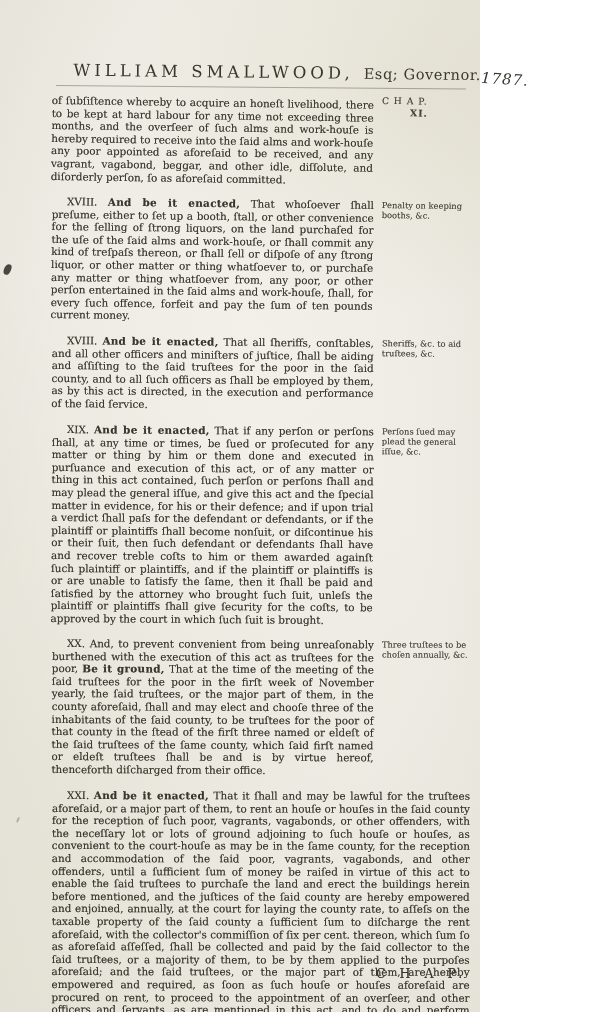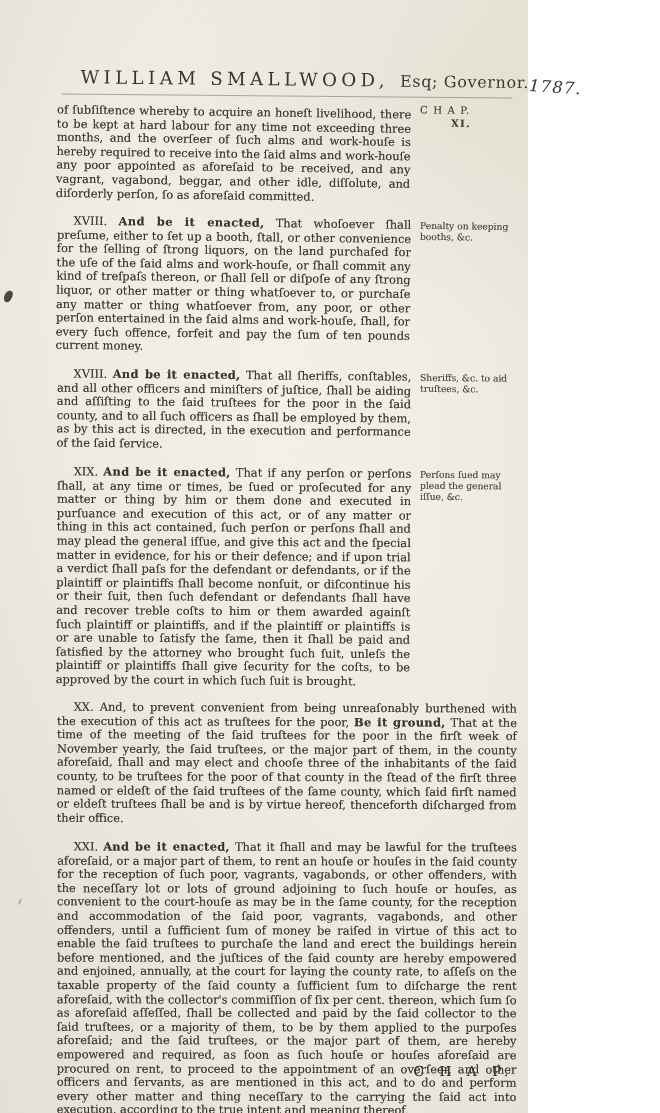"Three truſtees to be choſen" aside.margin { html: none -> <aside>Three truſtees to be choſen annually, &amp;c.</aside> }
